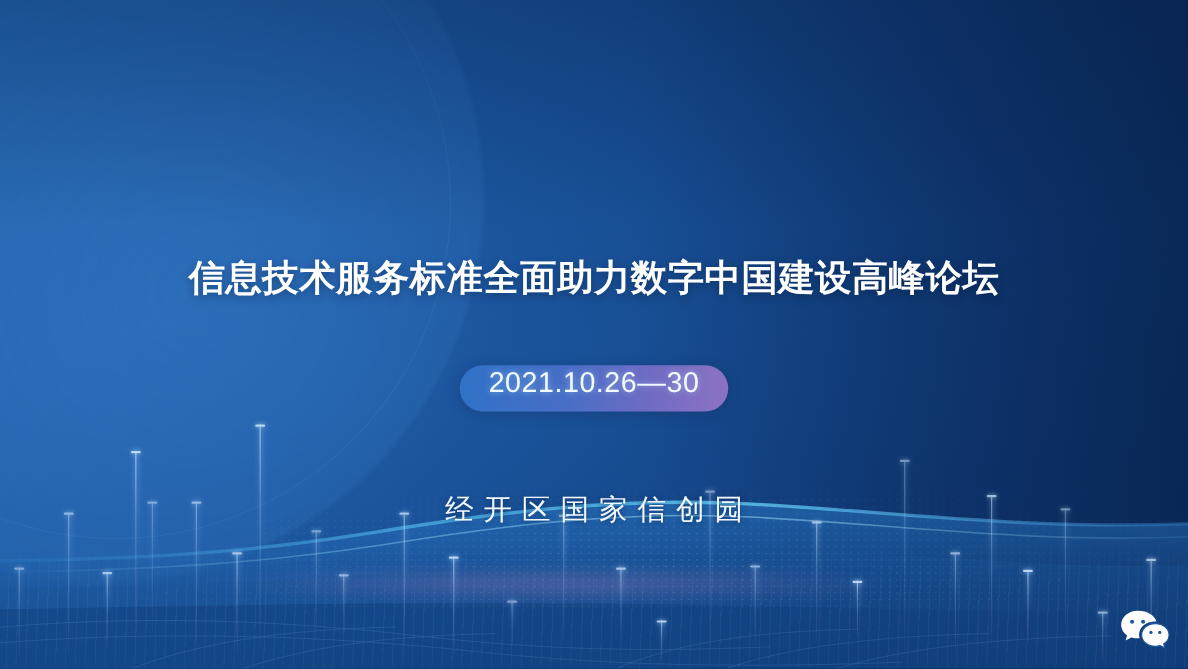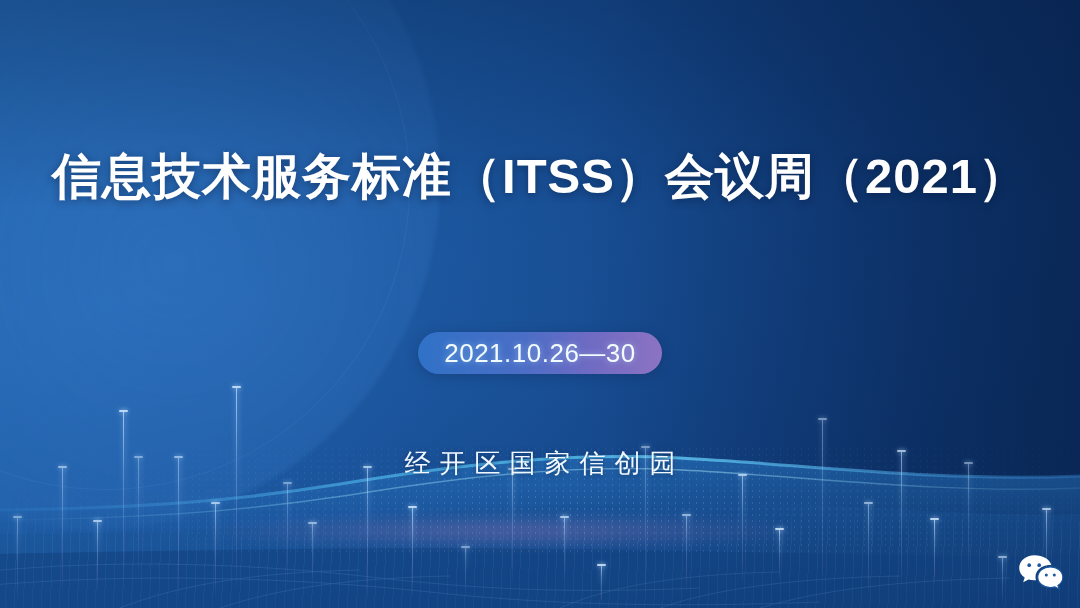"信息技术服务标准（ITSS）会议周（2021）" div.title { html: <div>信息技术服务标准（ITSS）会议周（2021）</div> -> none }
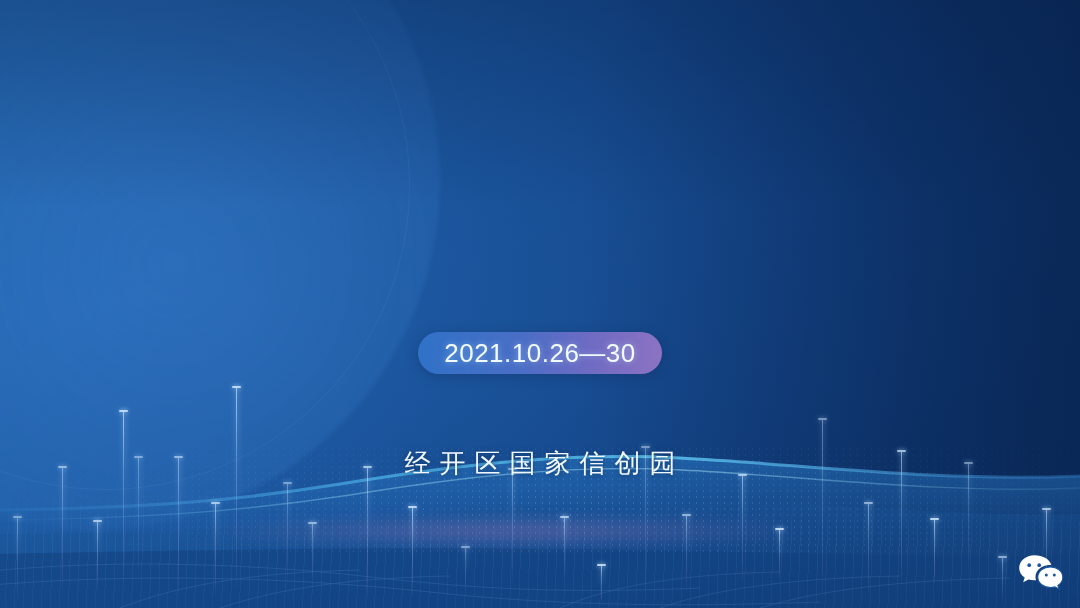"信息技术服务标准全面助力数字中国建设高峰论坛" div.subtitle { html: none -> <div>信息技术服务标准全面助力数字中国建设高峰论坛</div> }
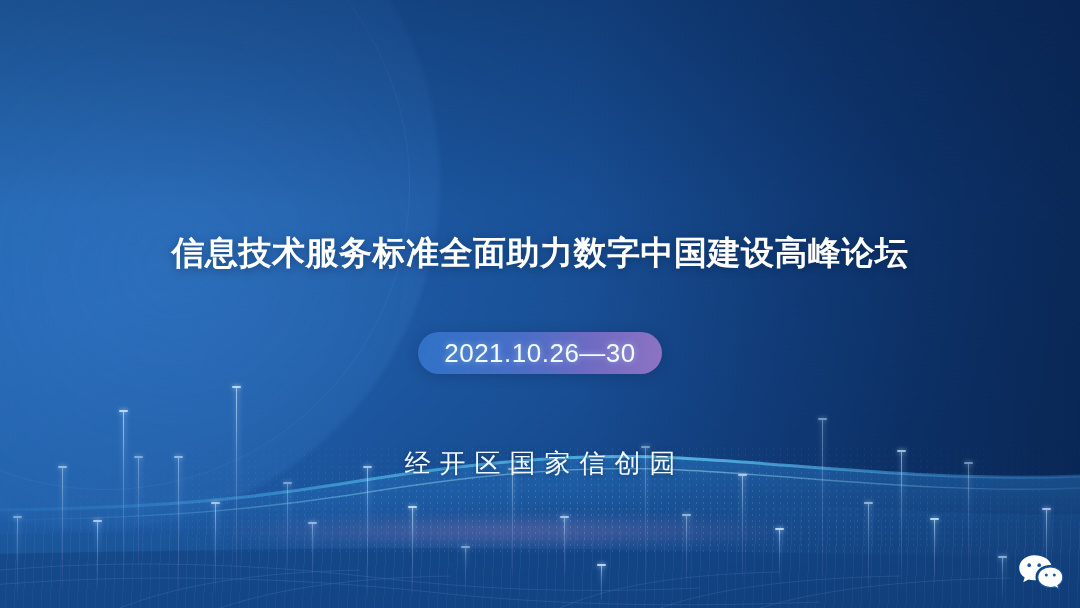"2021.10.26—30" .date-pill { align-items: center -> flex-start }
